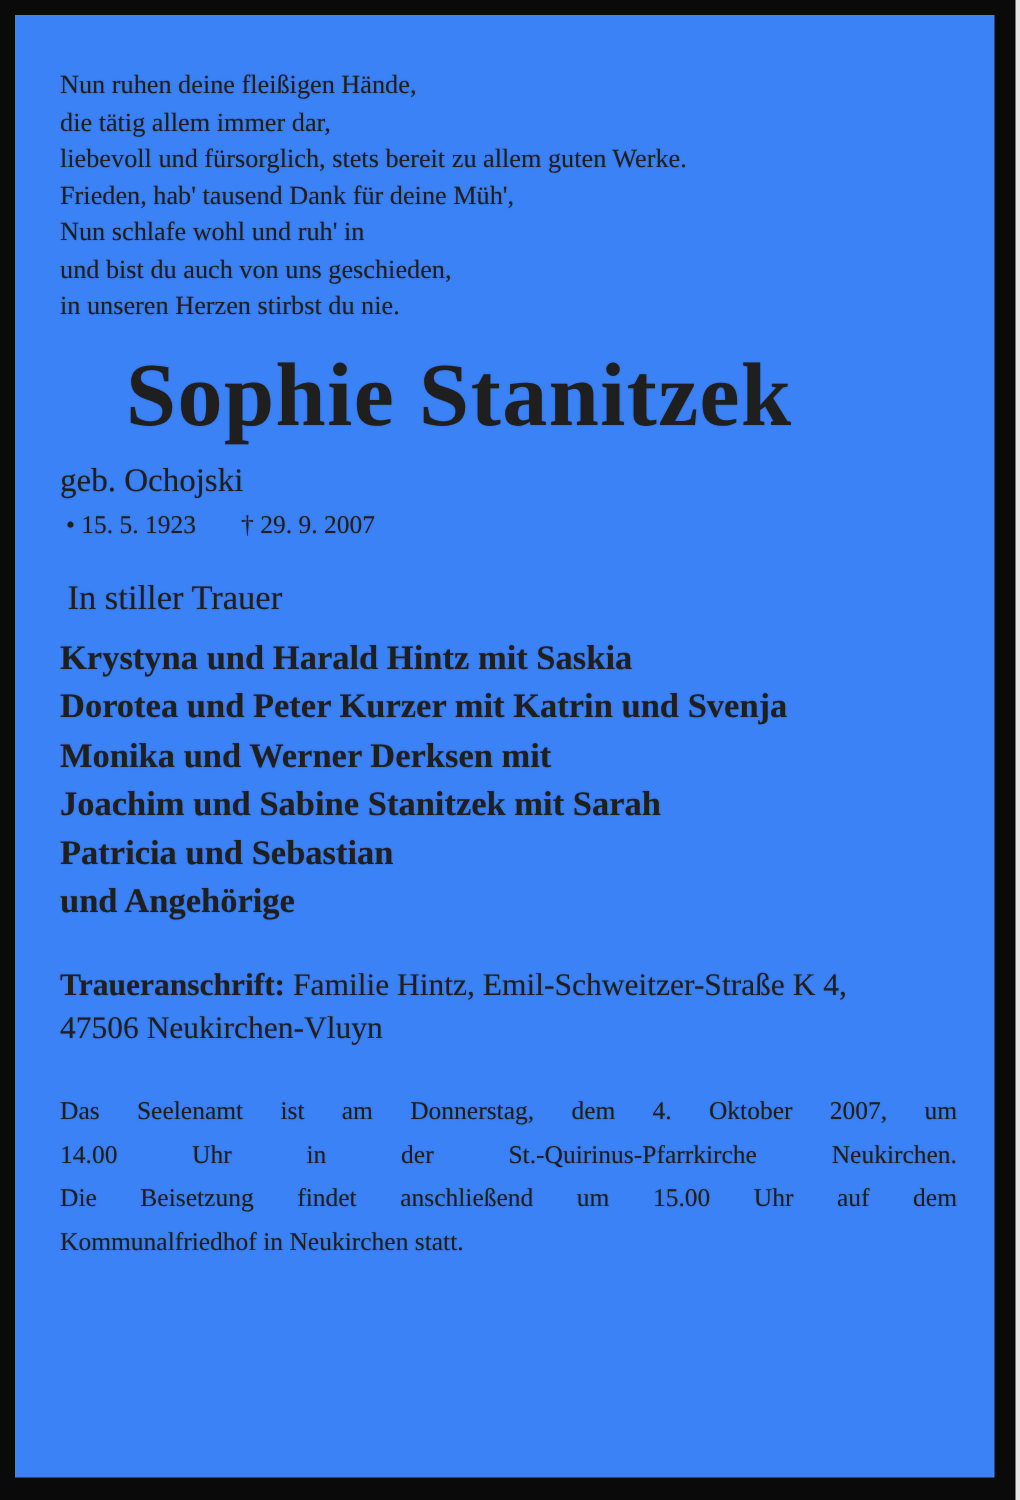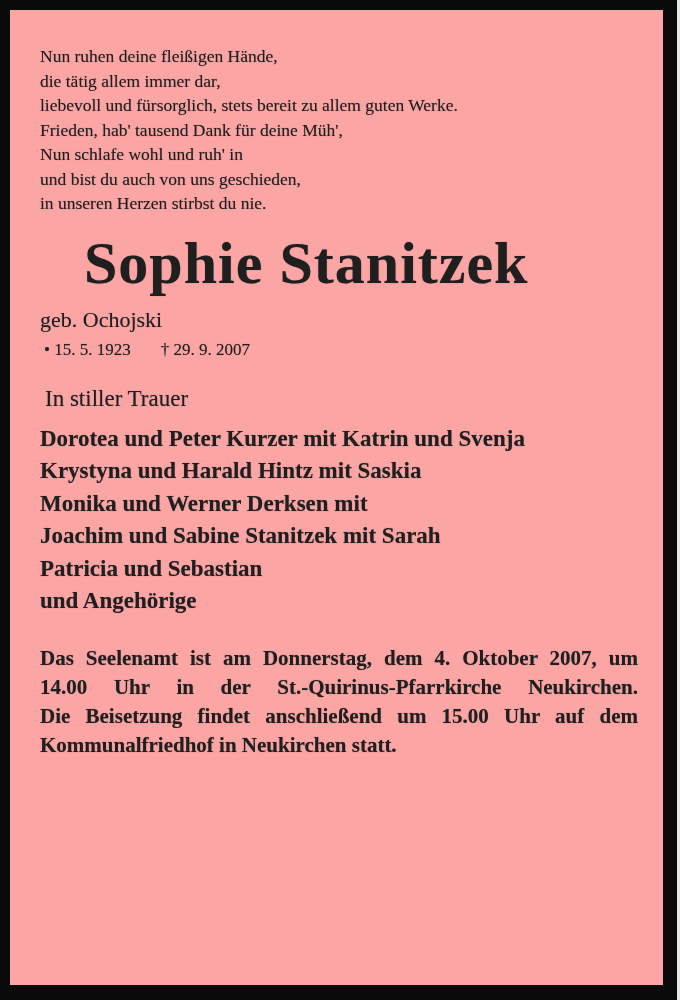"Nun ruhen deine fleißigen Hände," .page { background: #fca5a5 -> #3b82f6 }
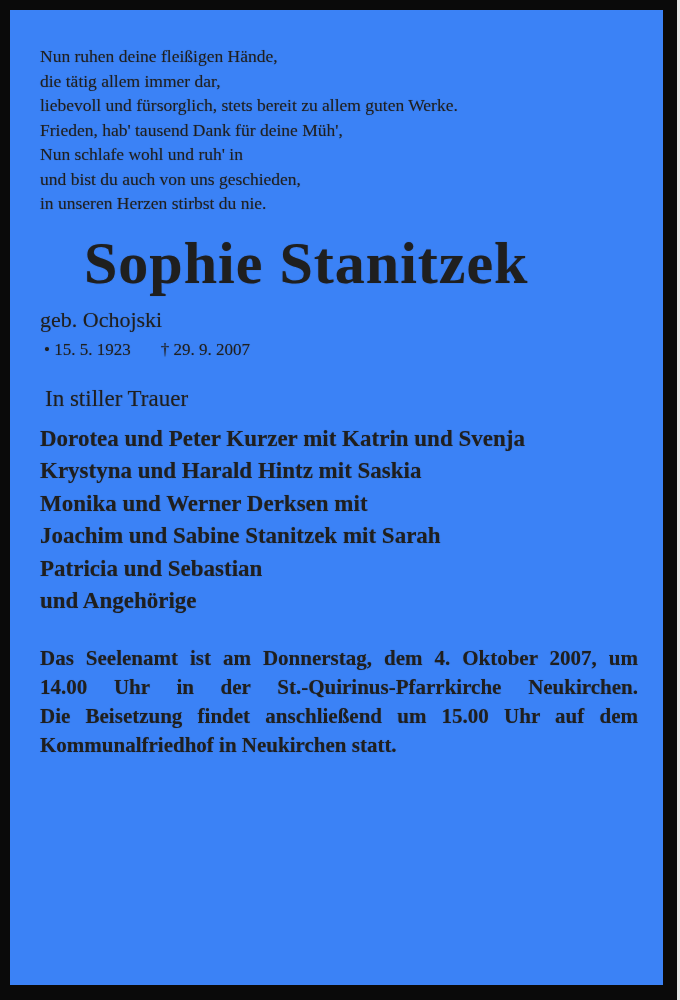"Dorotea und Peter Kurzer mit" div { order: before "Krystyna und Harald Hintz mit" -> after "Krystyna und Harald Hintz mit" }
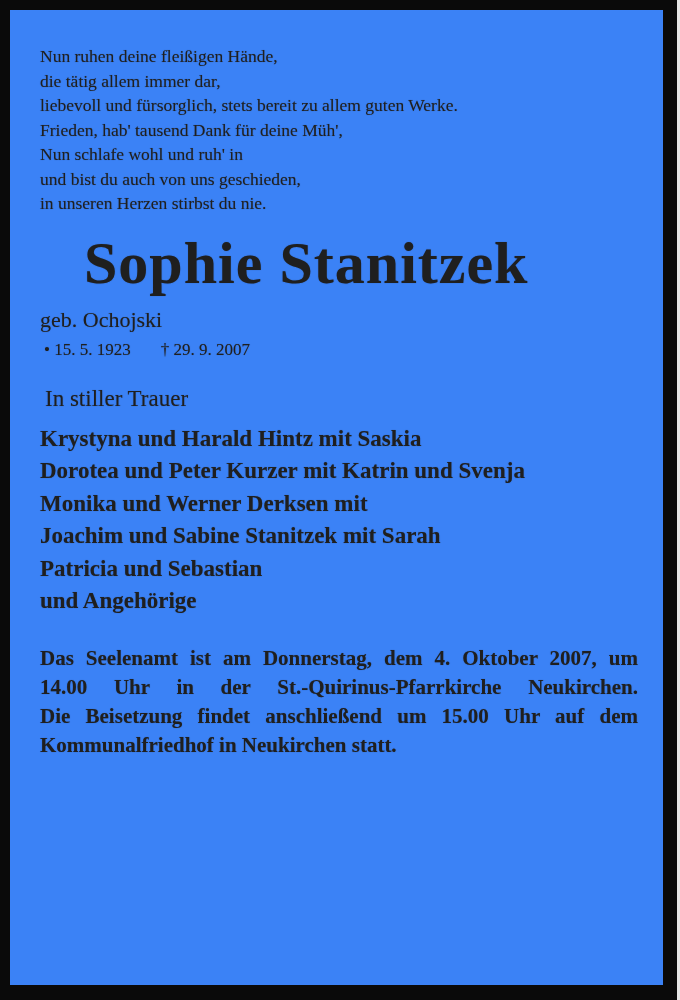"Traueranschrift: Familie Hintz," div.address { html: none -> <div> <div><span>Traueranschrift:</span><span> Familie Hintz, Emil-Schweitzer-Straße K 4,</span></div> <div>47506 Neukirchen-Vluyn</div> </div> }
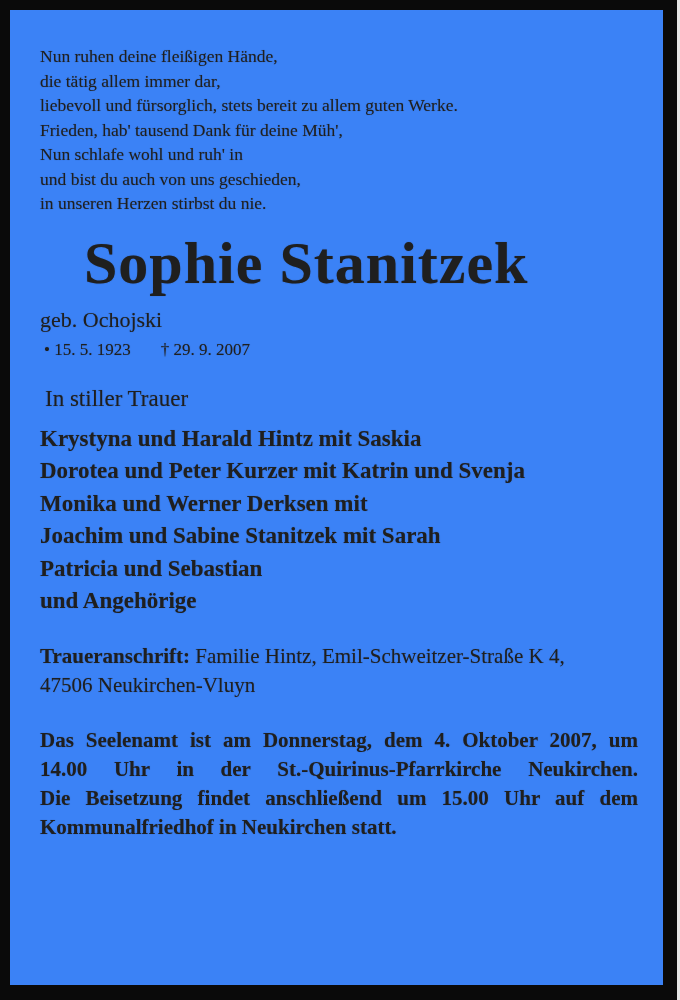"Das Seelenamt ist am Donnerstag," .service { font-size: 21px -> 17px; font-weight: bold -> none }
